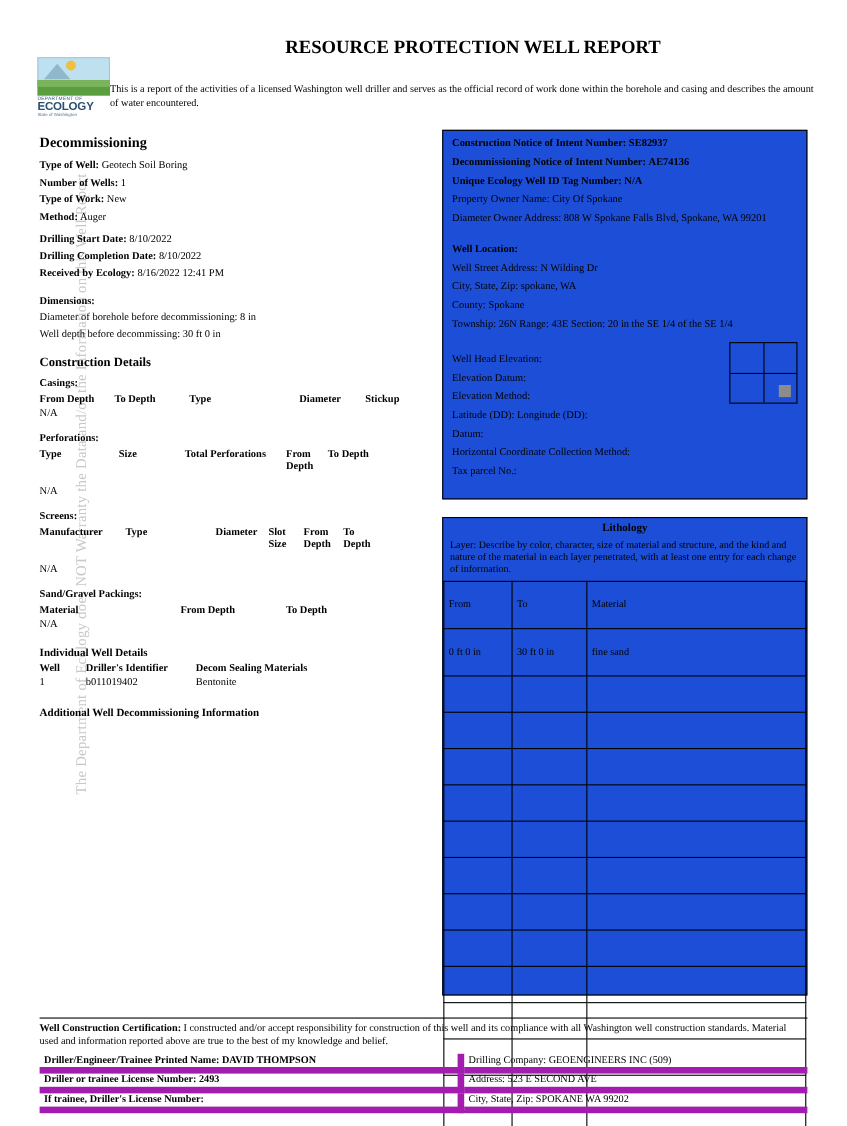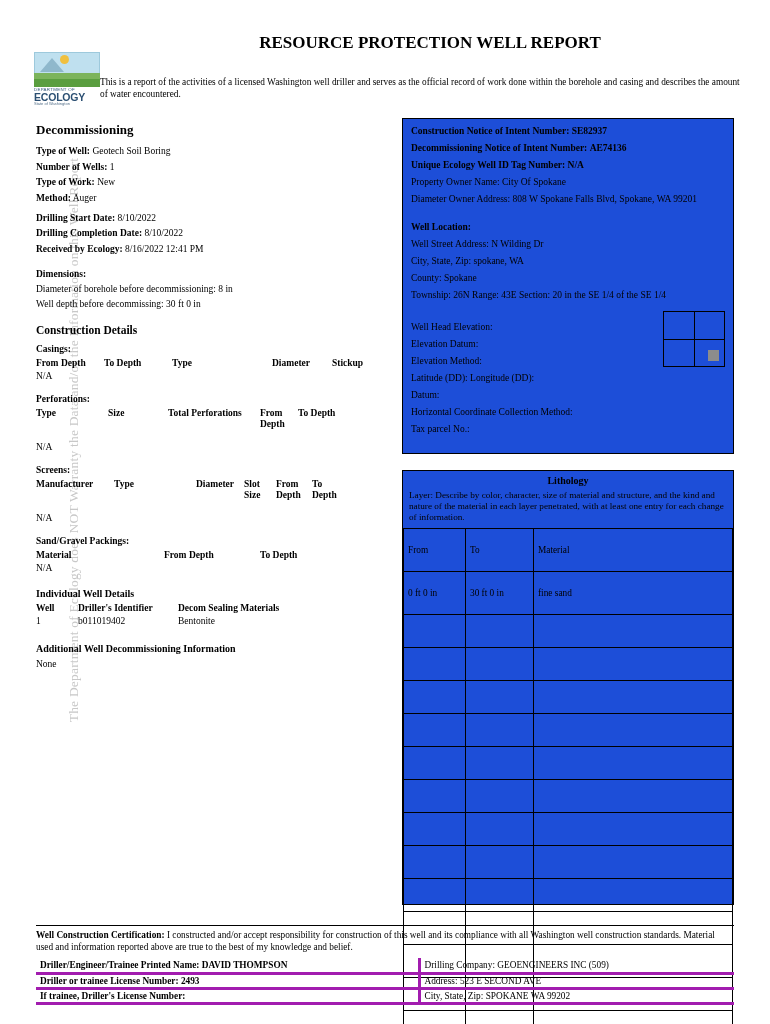"None" div.plain { html: <div>None</div> -> none }
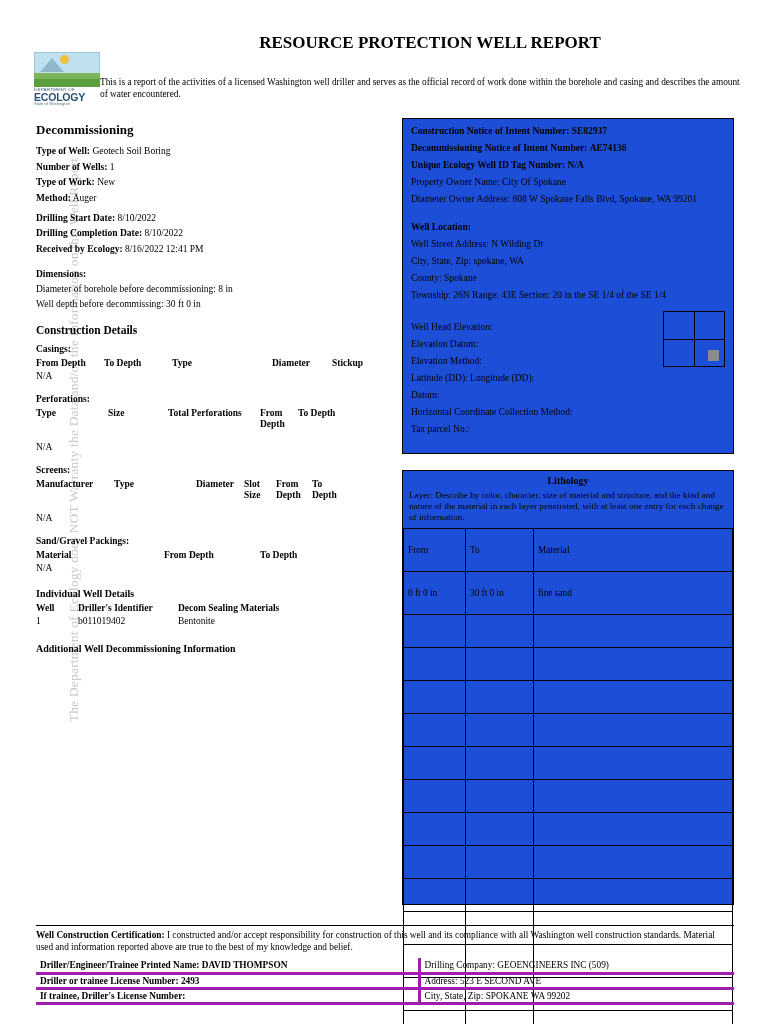"Driller or trainee License Number:" table.certtbl td { border: 3px solid #a21caf -> 6px solid #a21caf }
